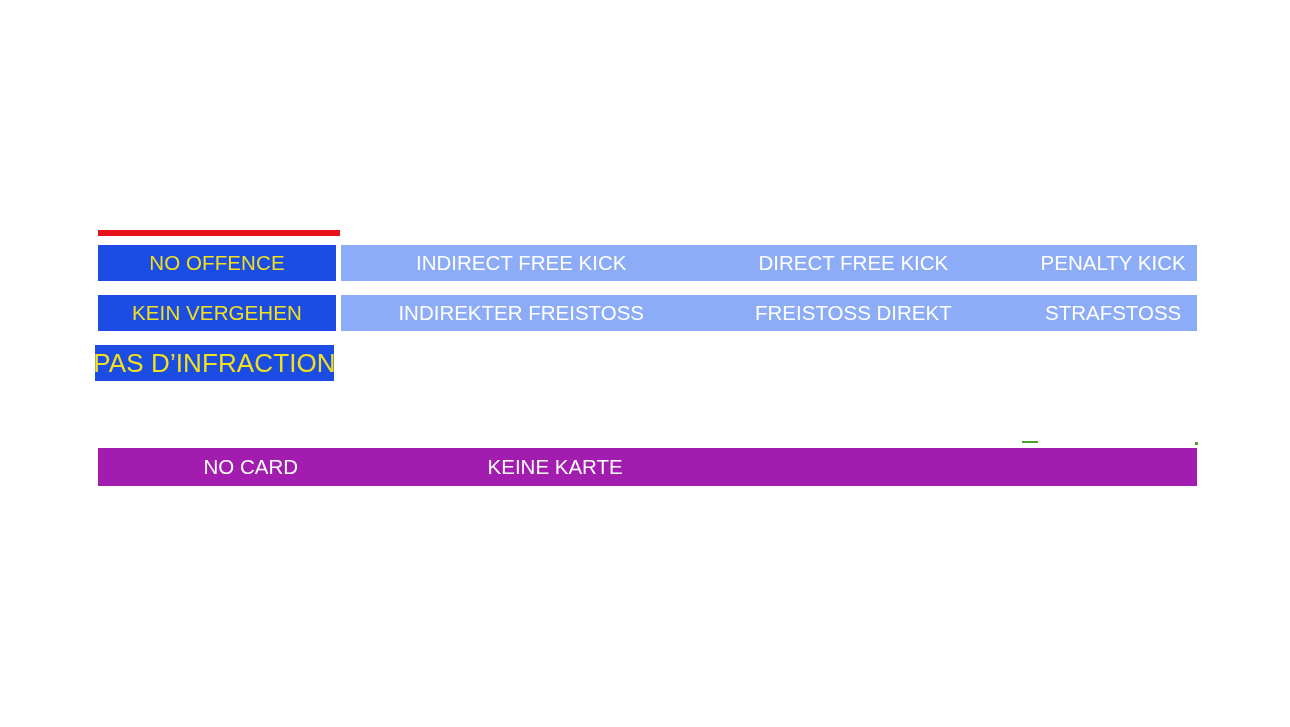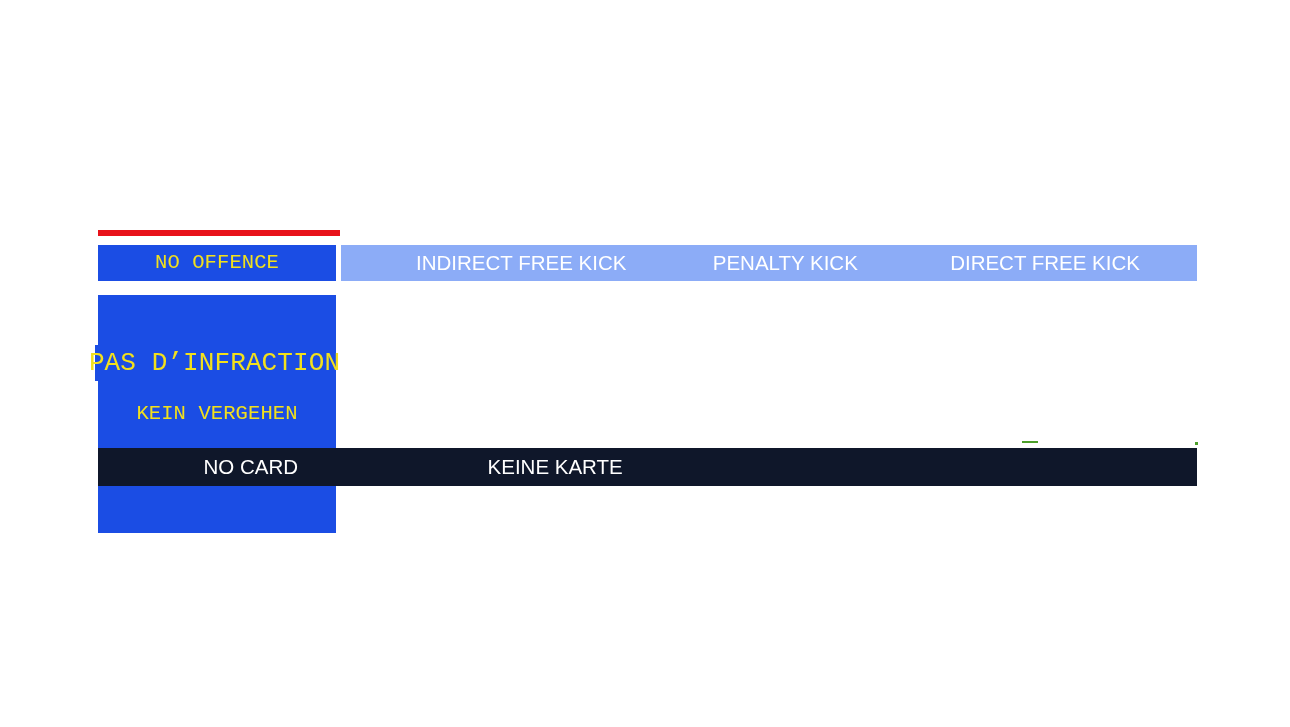"NO OFFENCE" .offence-cell { font-family: Liberation Mono, monospace -> none }
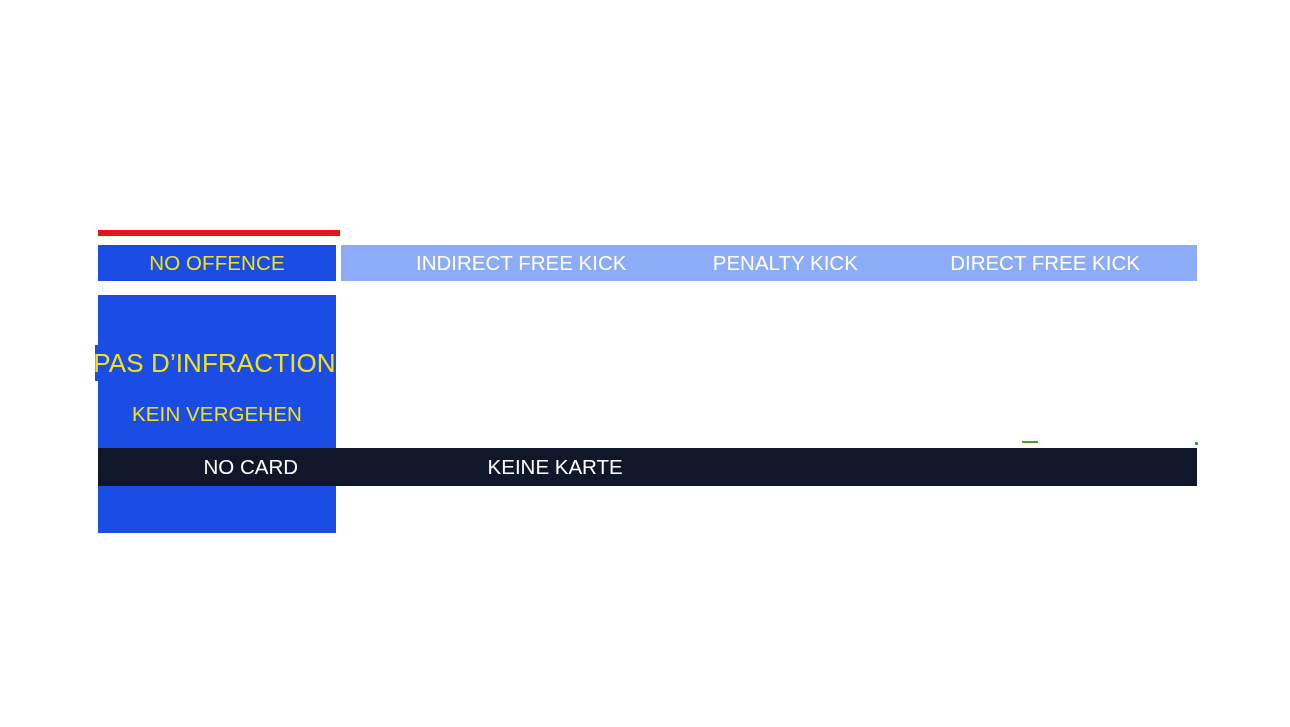"PENALTY KICK" div.restart-cell { order: before "DIRECT FREE KICK" -> after "DIRECT FREE KICK" }
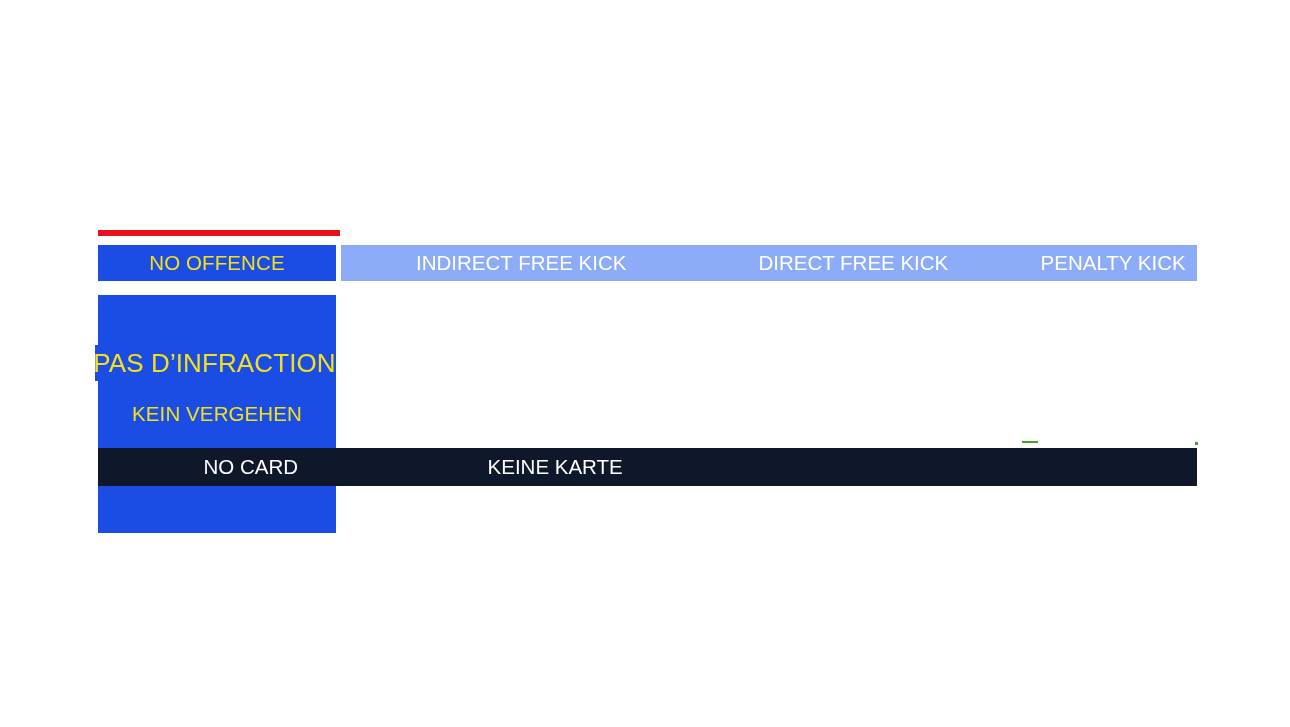"KEIN VERGEHEN" .lang-row.row-1 { flex-direction: column -> none }
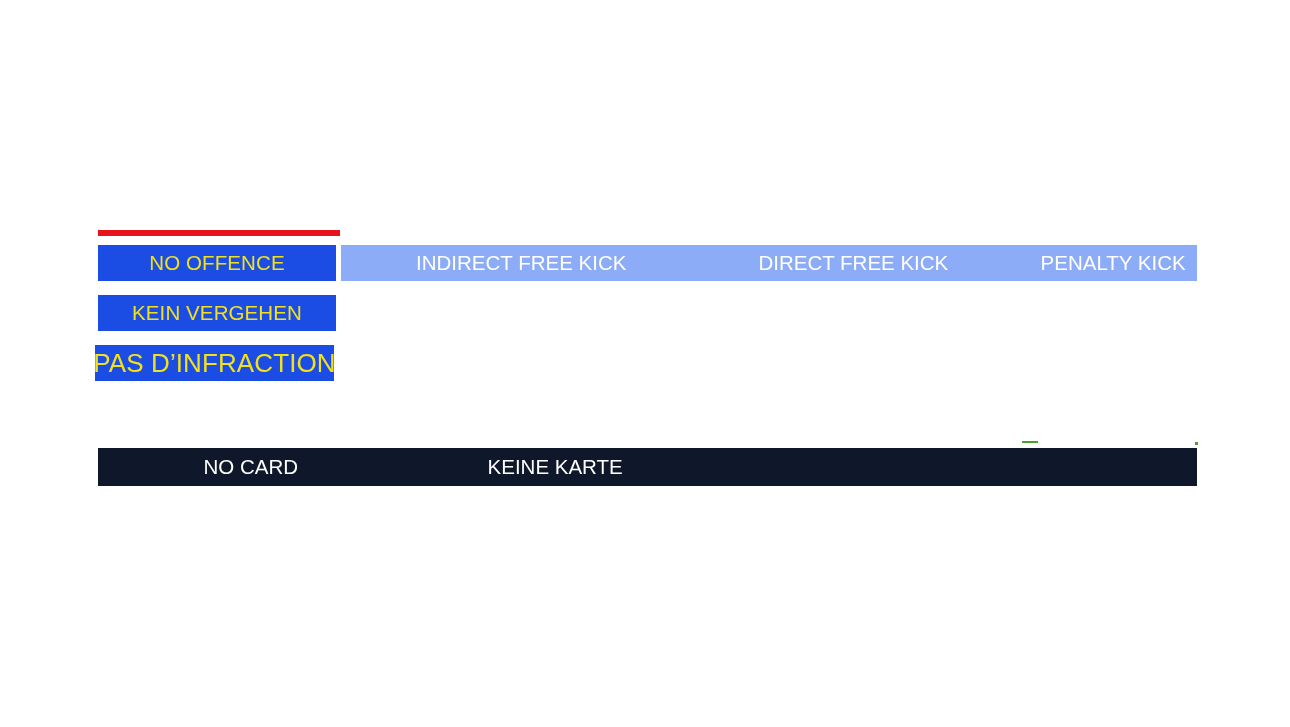"INDIREKTER FREISTOSS" div.restart-strip { html: none -> <div> <div>INDIREKTER FREISTOSS</div> <div>FREISTOSS DIREKT</div> <div>STRAFSTOSS</div> </div> }
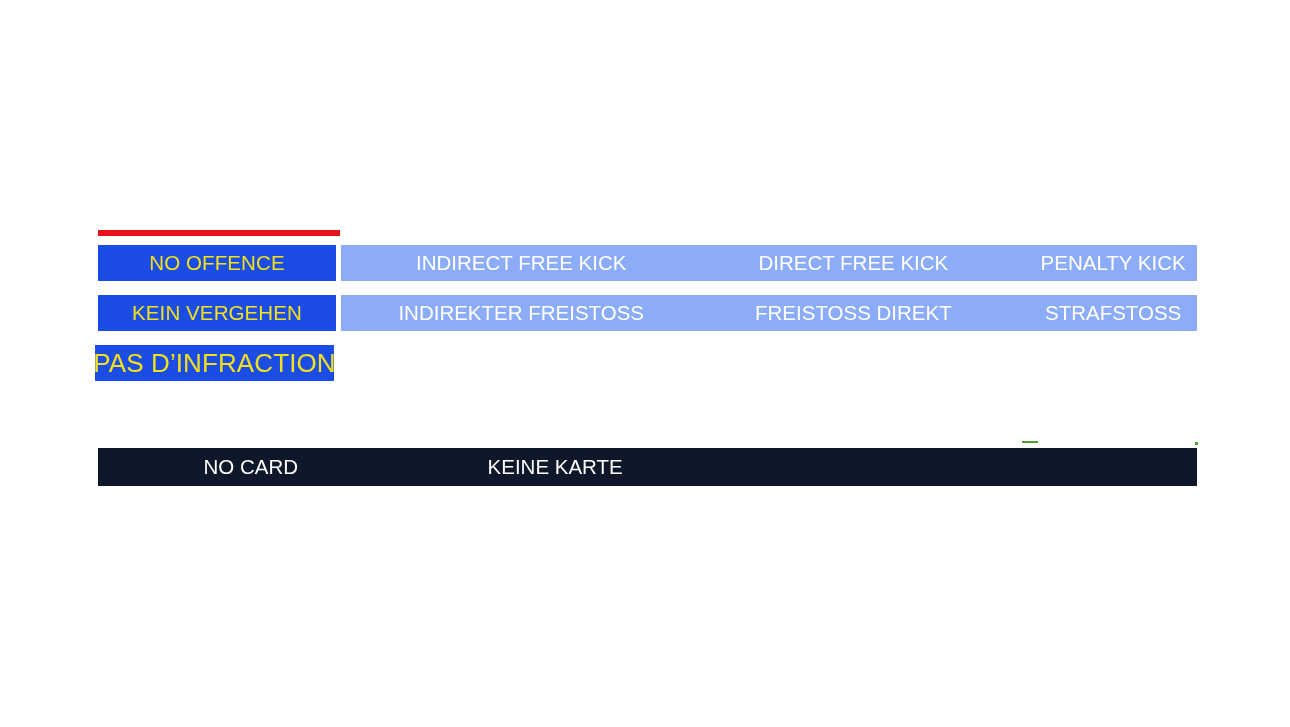"NO CARD" .card-bar { background: #0f172a -> #a21caf }
